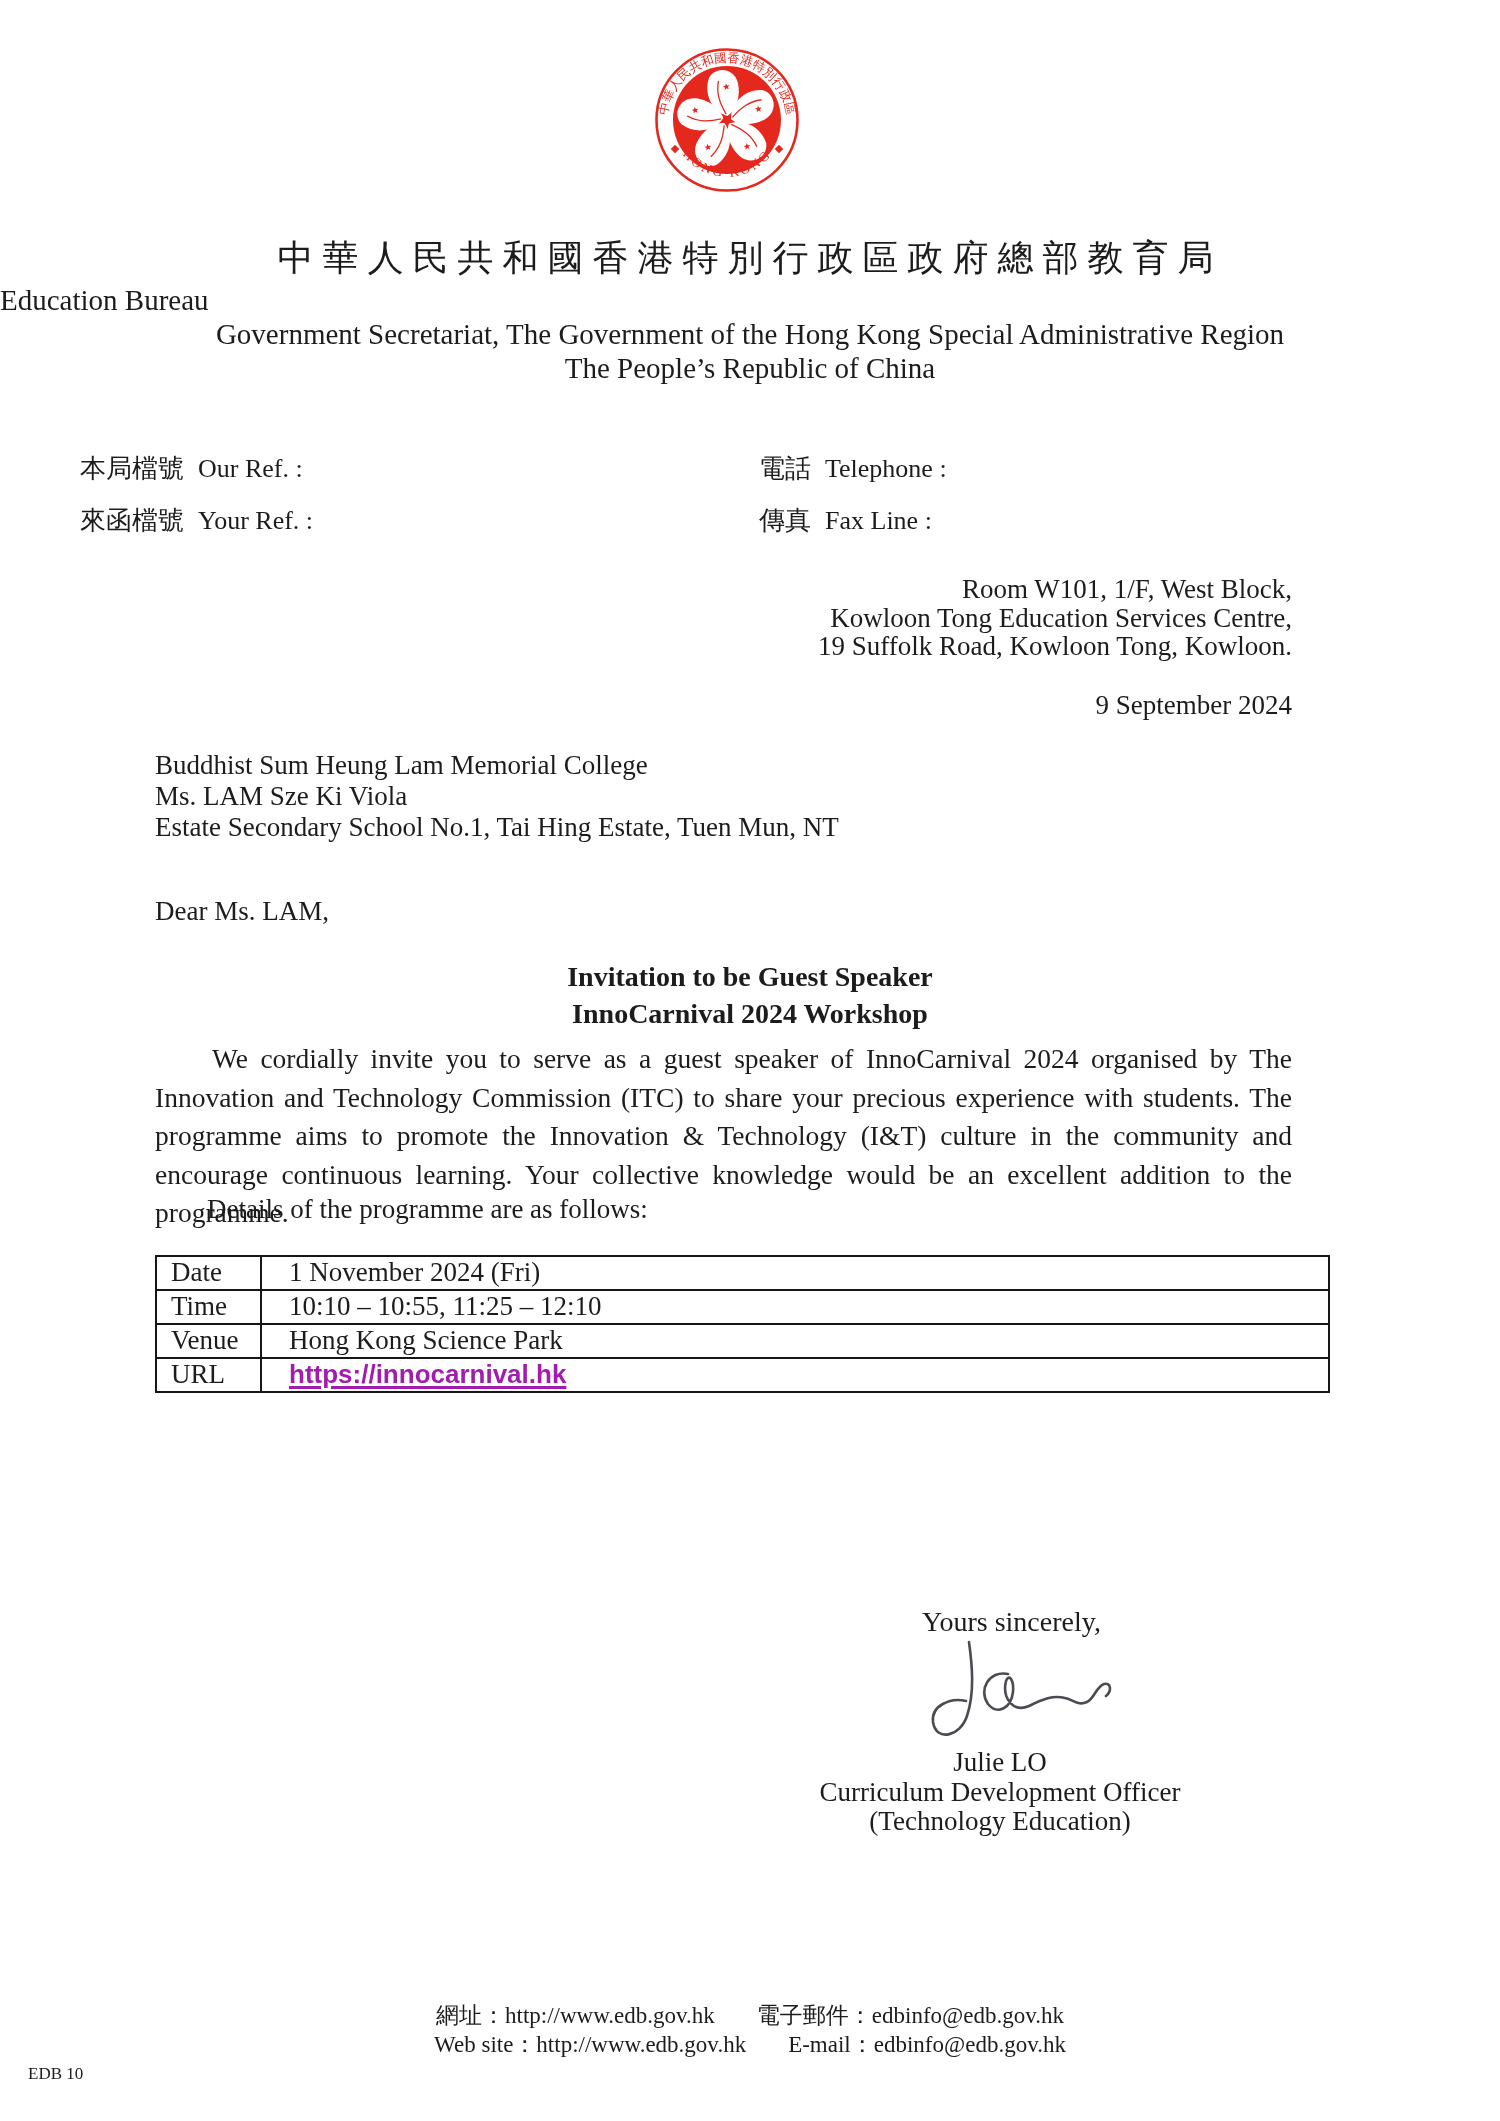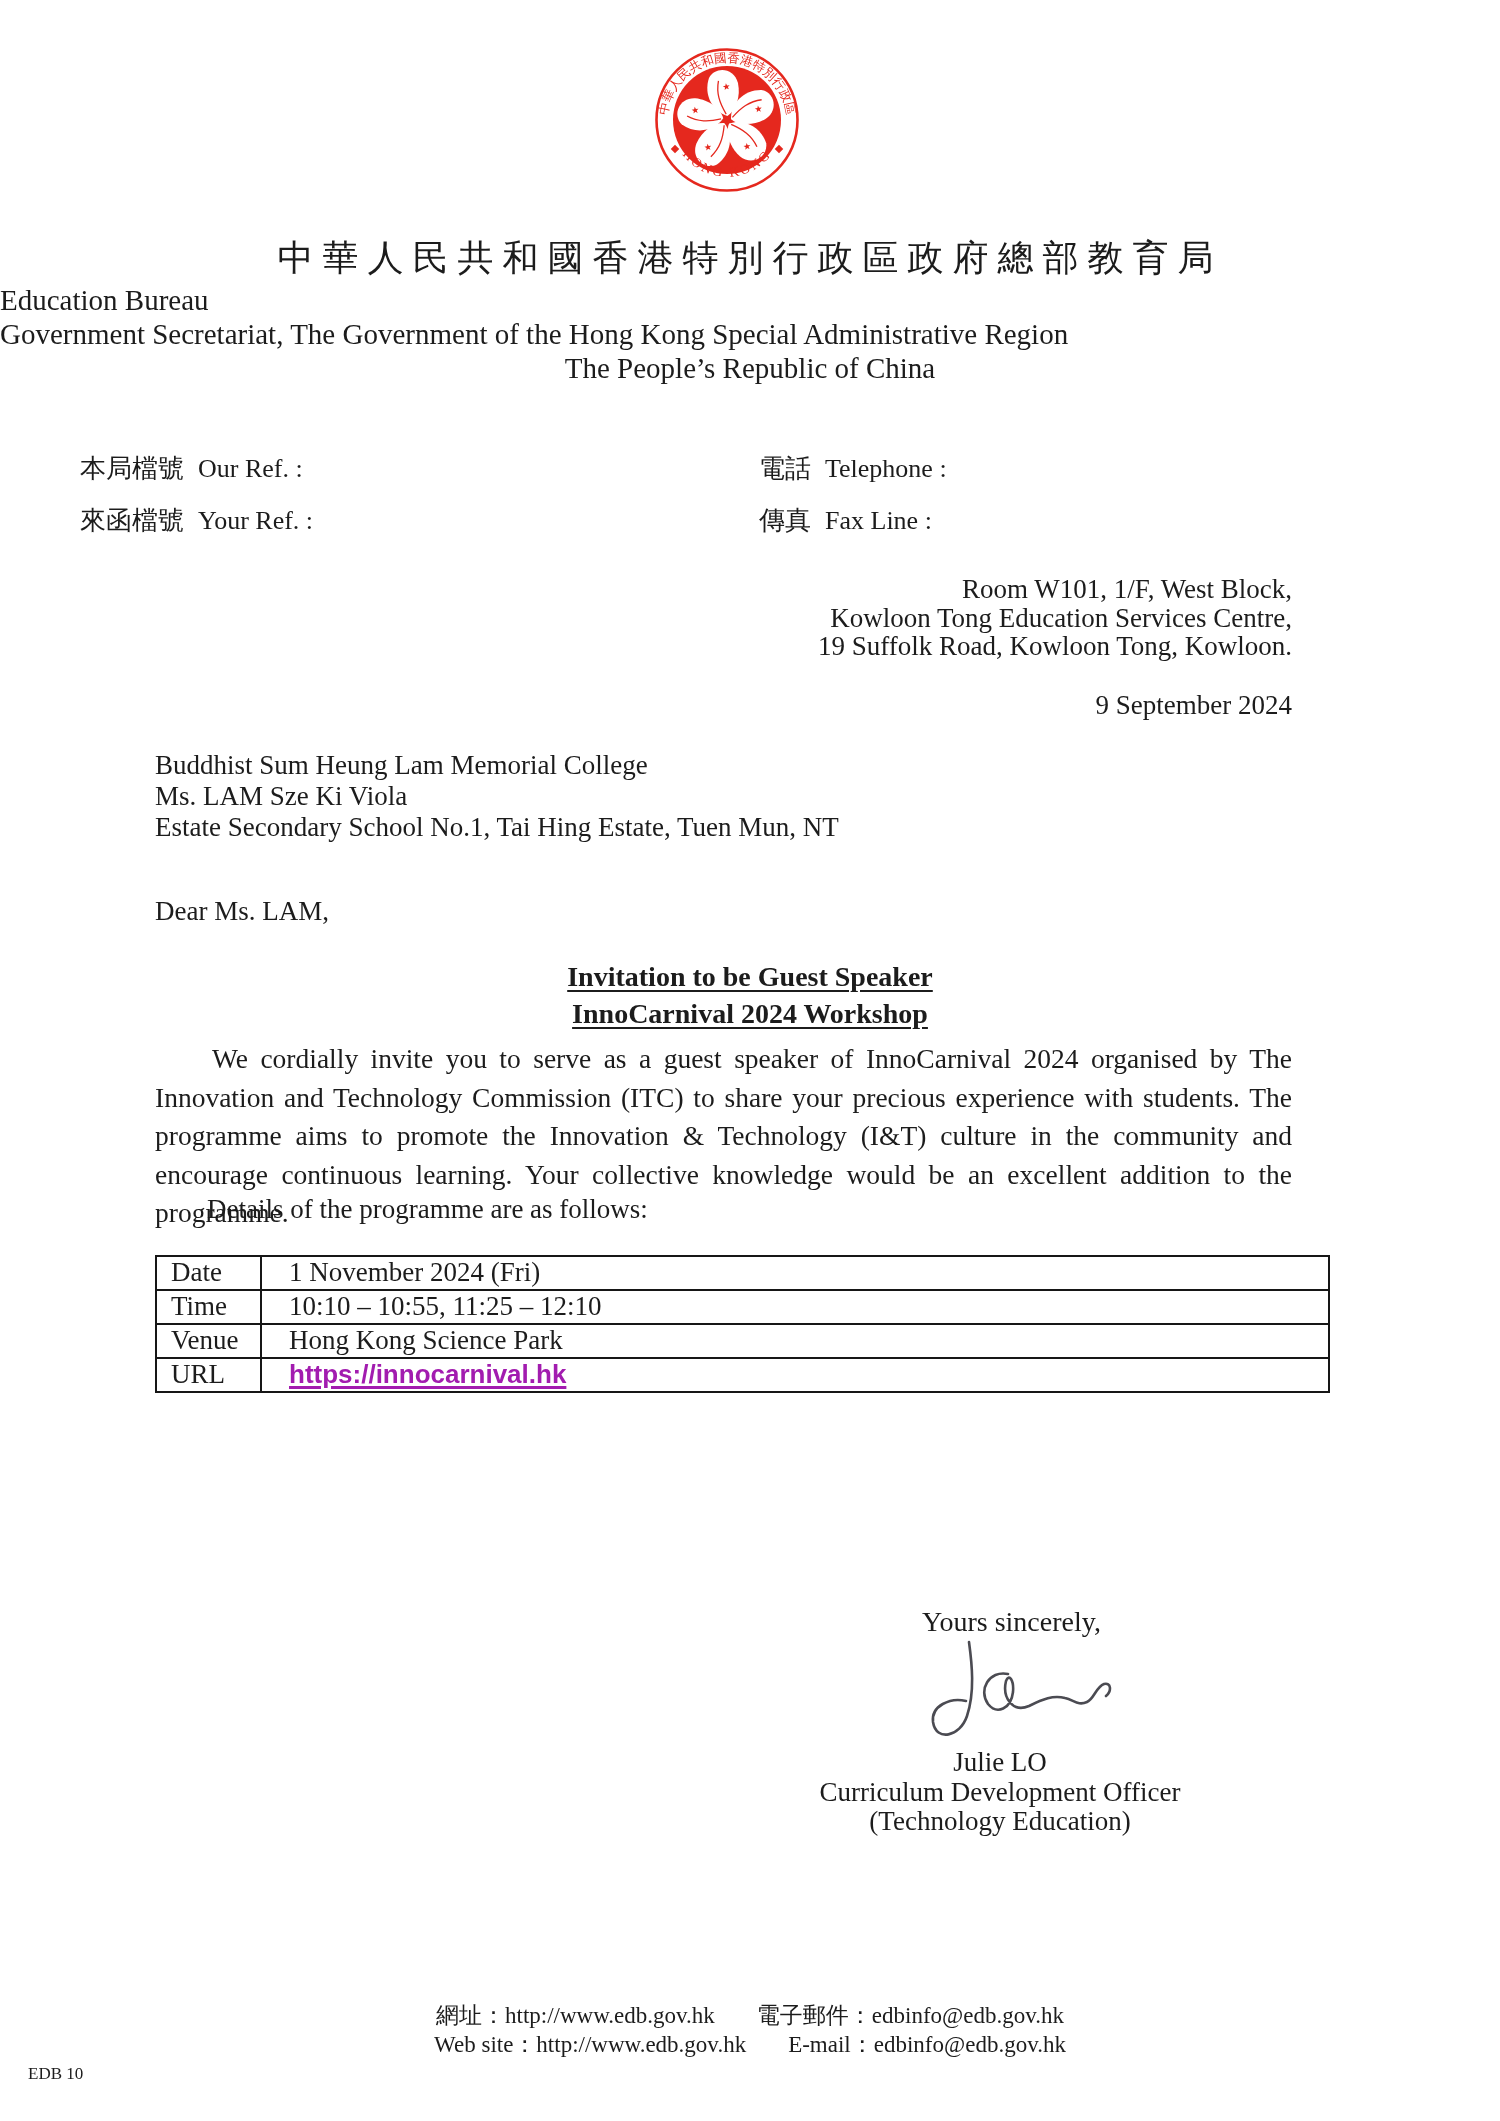"Government Secretariat, The Government" .title-en2 { text-align: left -> center }
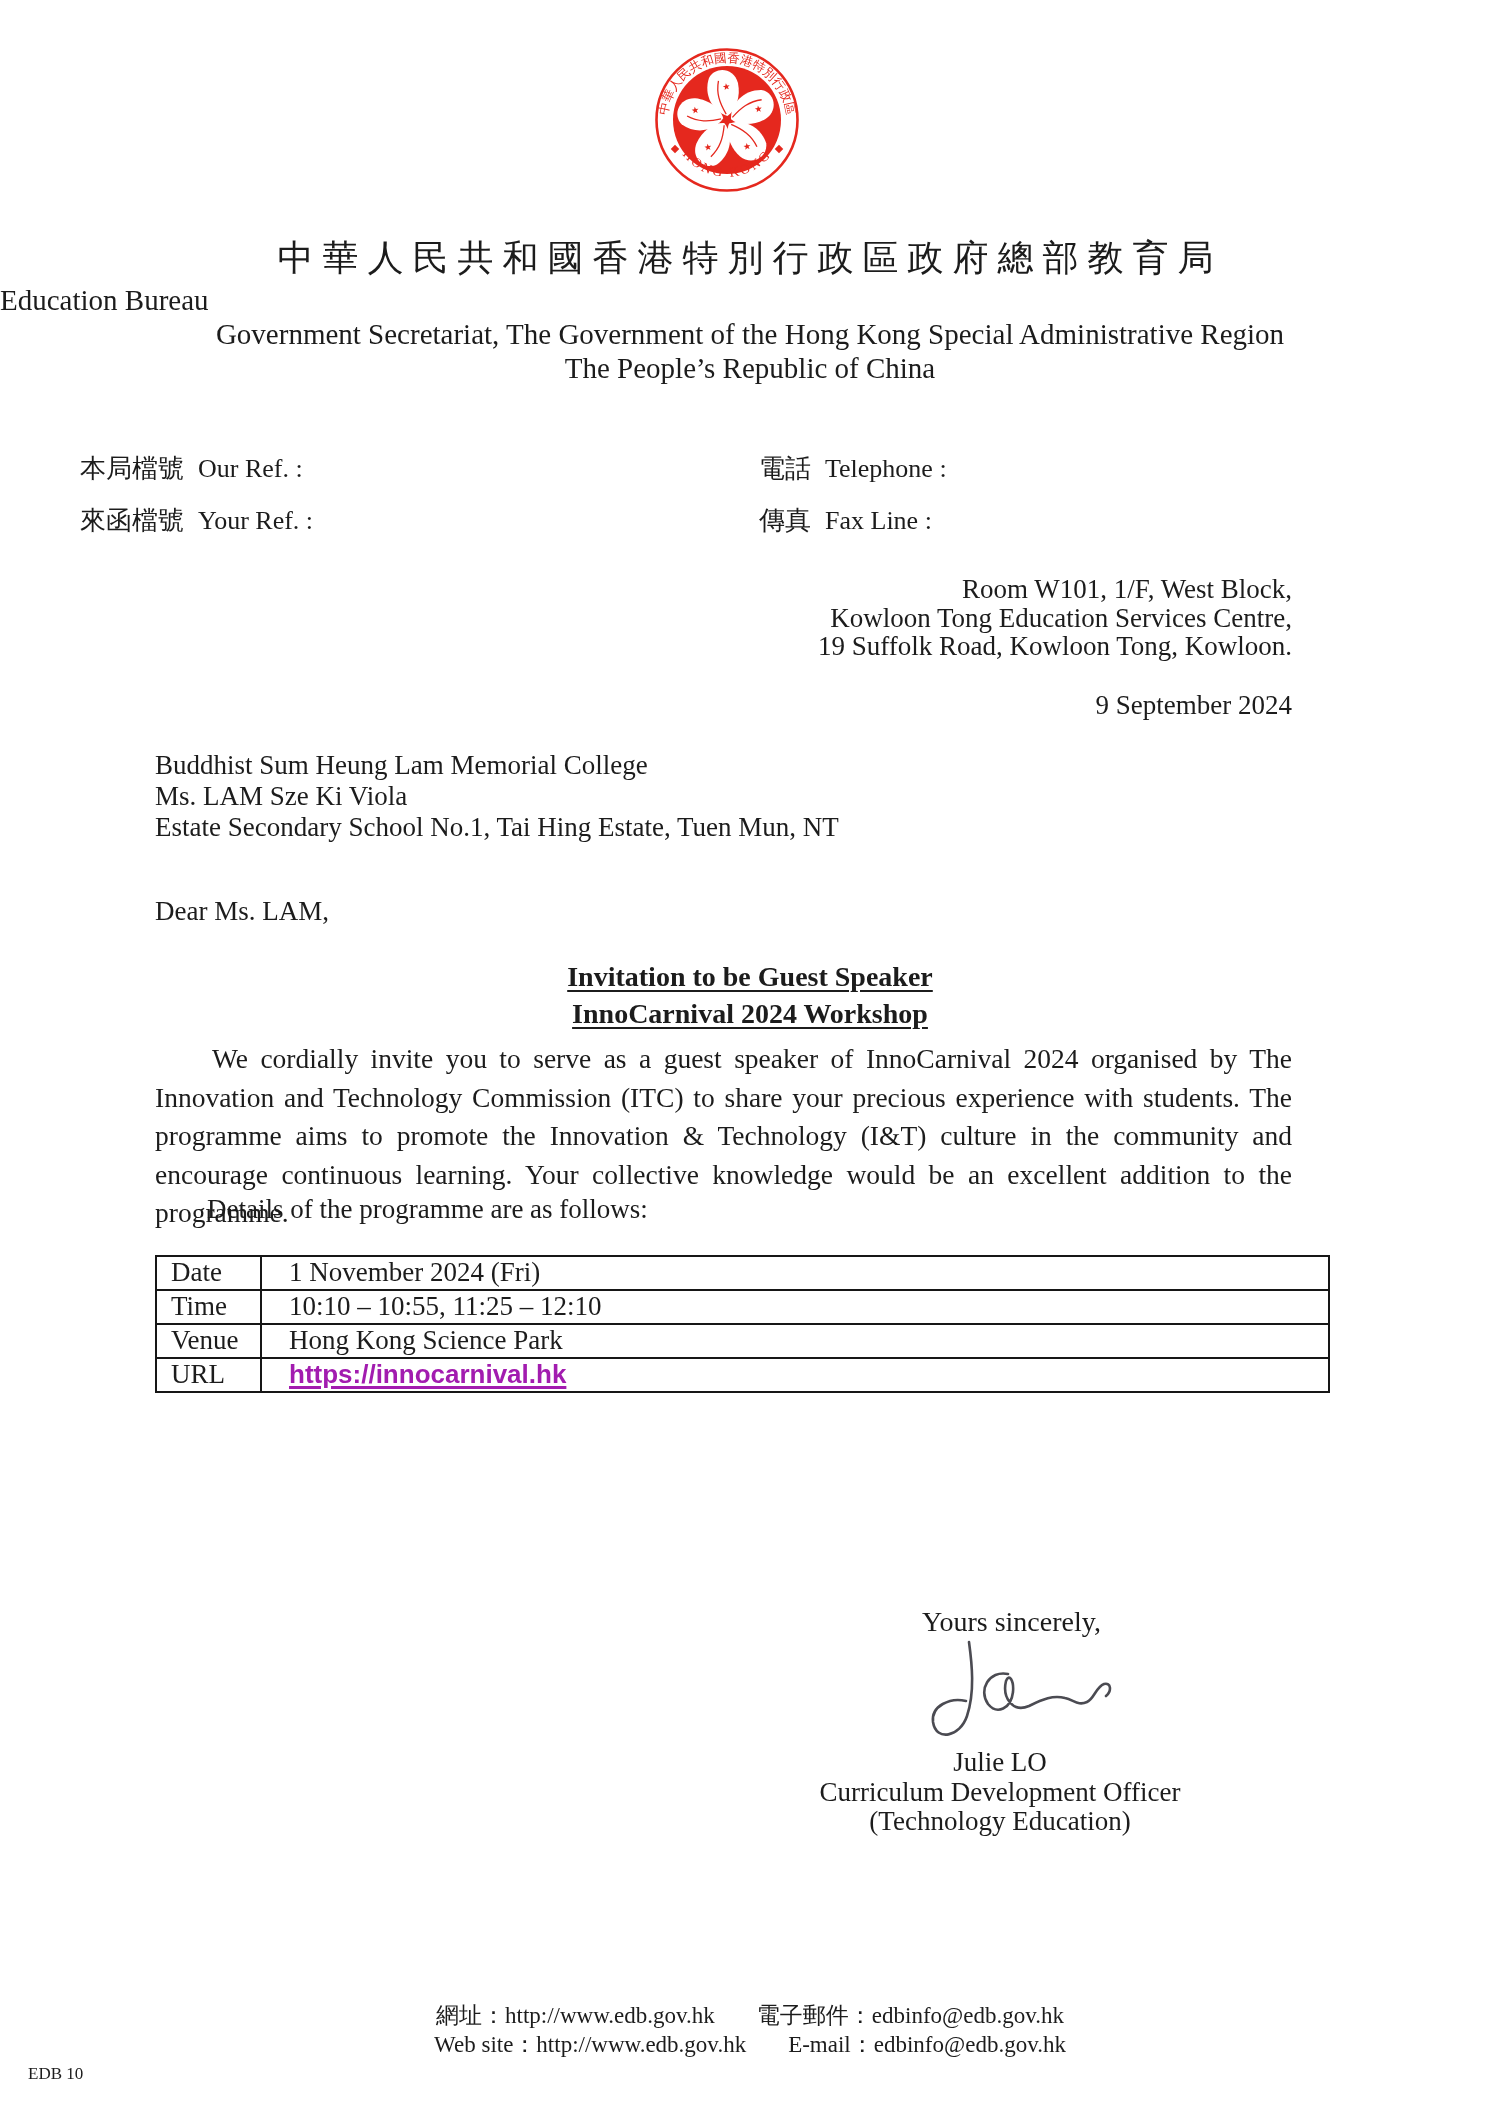"Invitation to be Guest Speaker" .subject .u { text-decoration: underline -> none }
